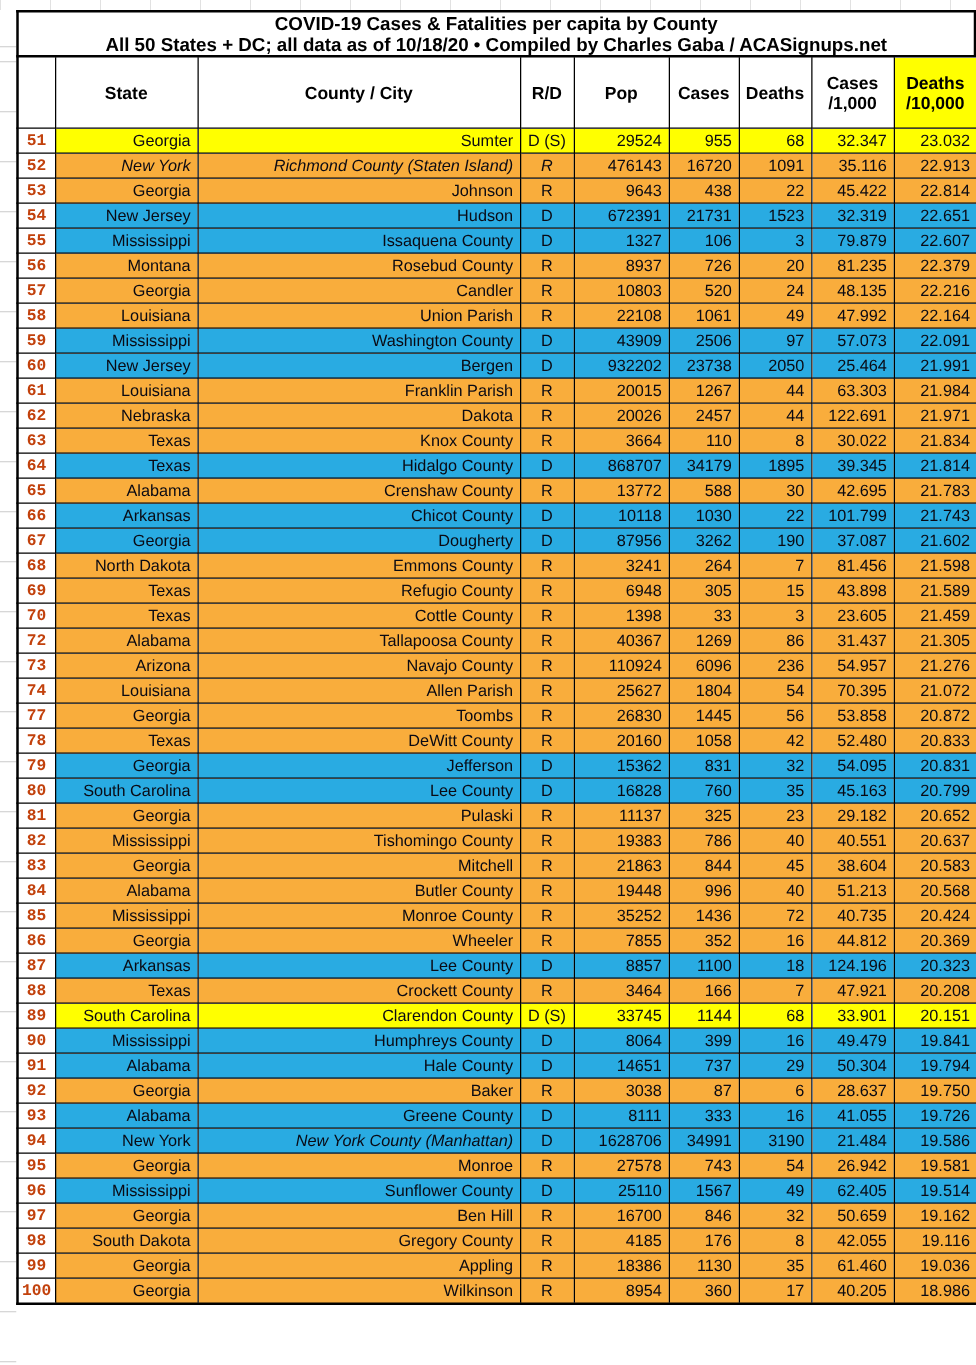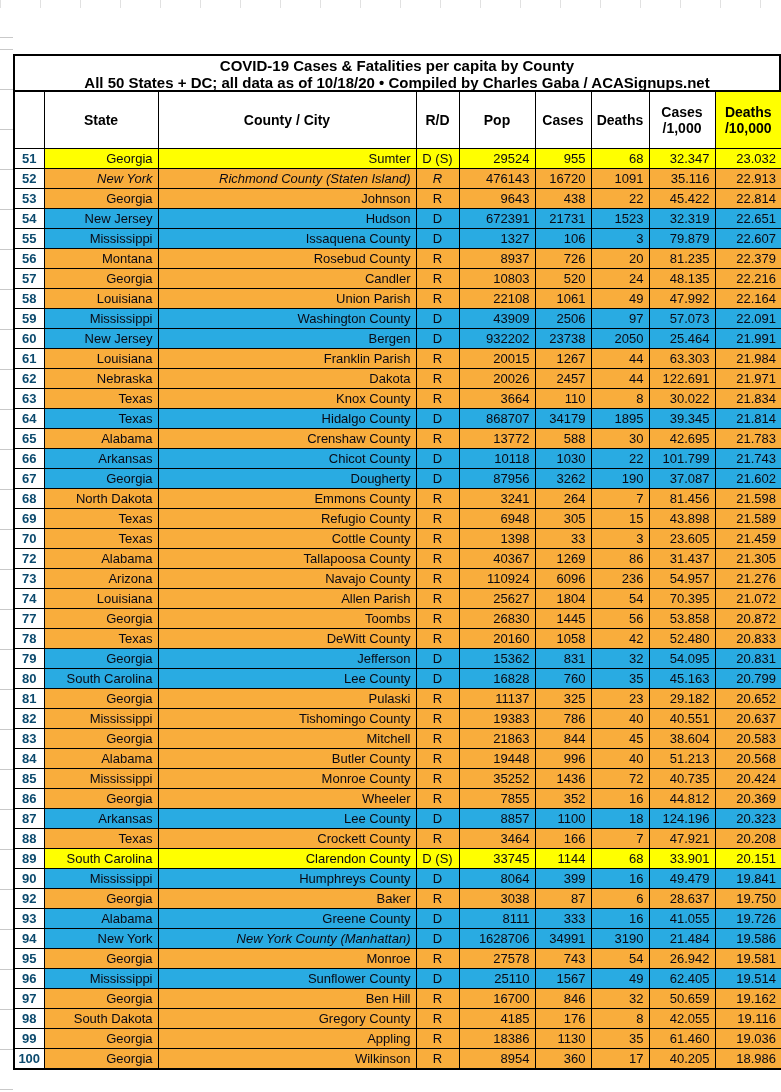"COVID-19 Cases & Fatalities per" .sheet { margin-top: 46px -> none }
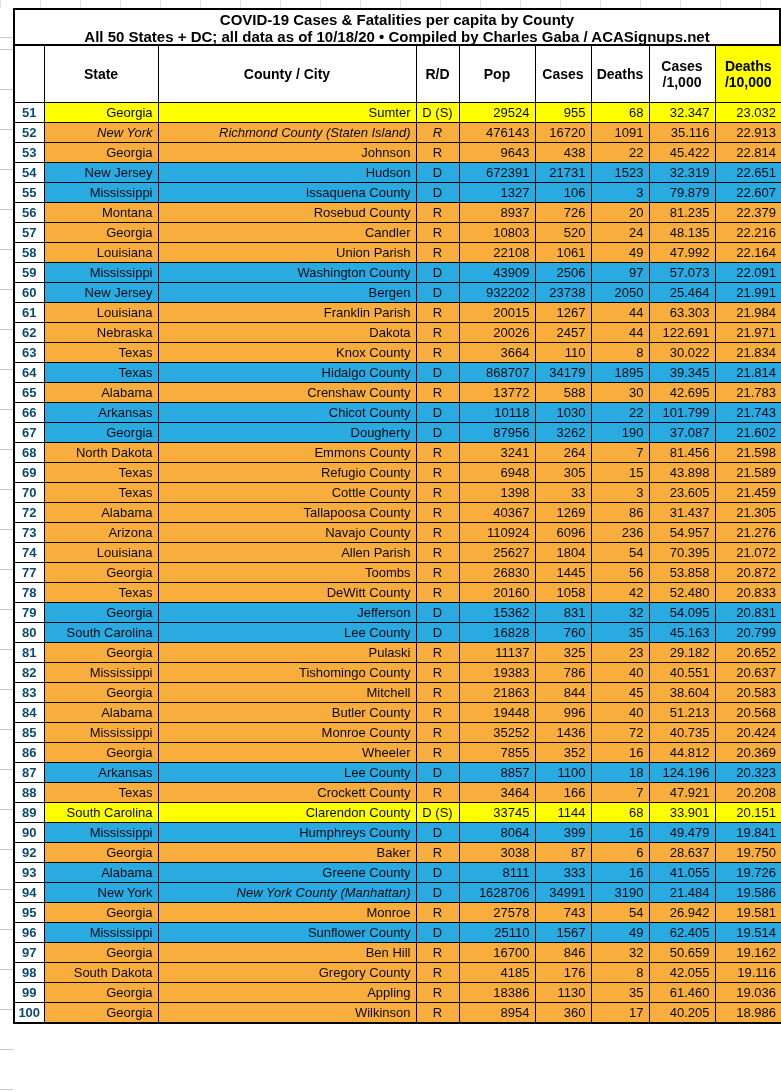"51" .c-rank { color: #0c4a6e -> #c2410c; font-family: none -> Liberation Mono, monospace }
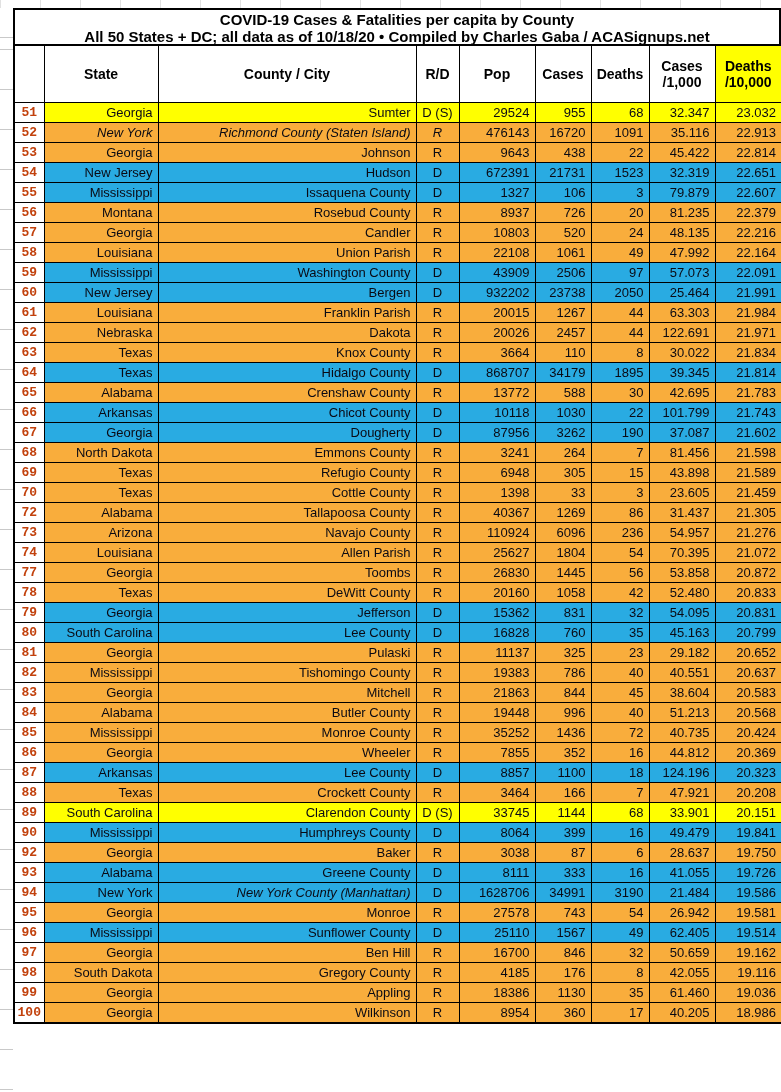"91" tr.party-D { html: none -> <tr> <td>91</td> <td>Alabama</td> <td>Hale County</td> <td>D</td> <td>14651</td> <td>737</td> <td>29</td> <td>50.304</td> <td>19.794</td> </tr> }
